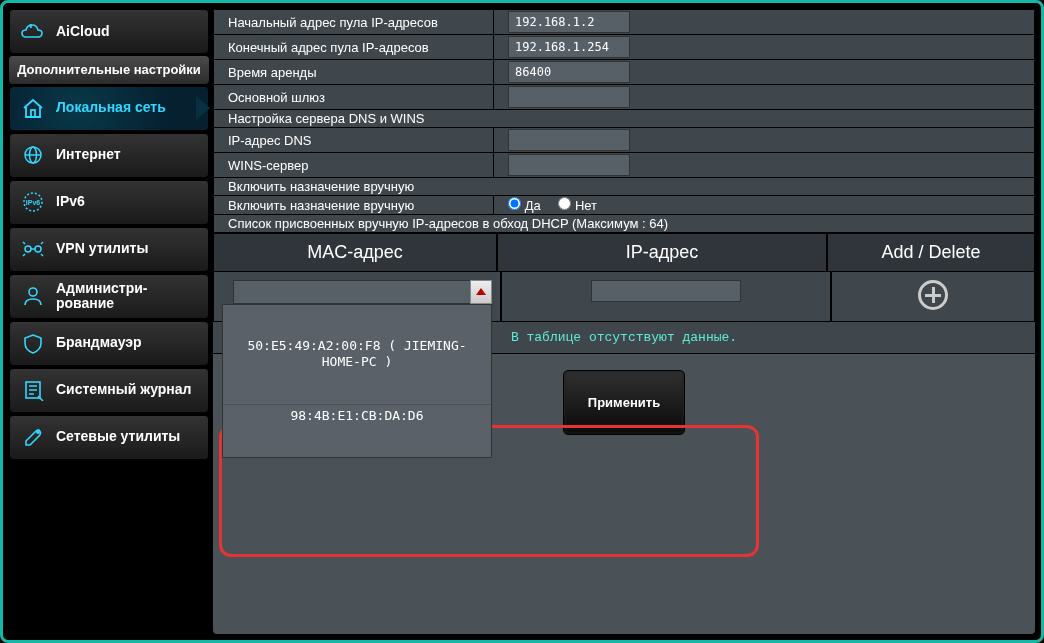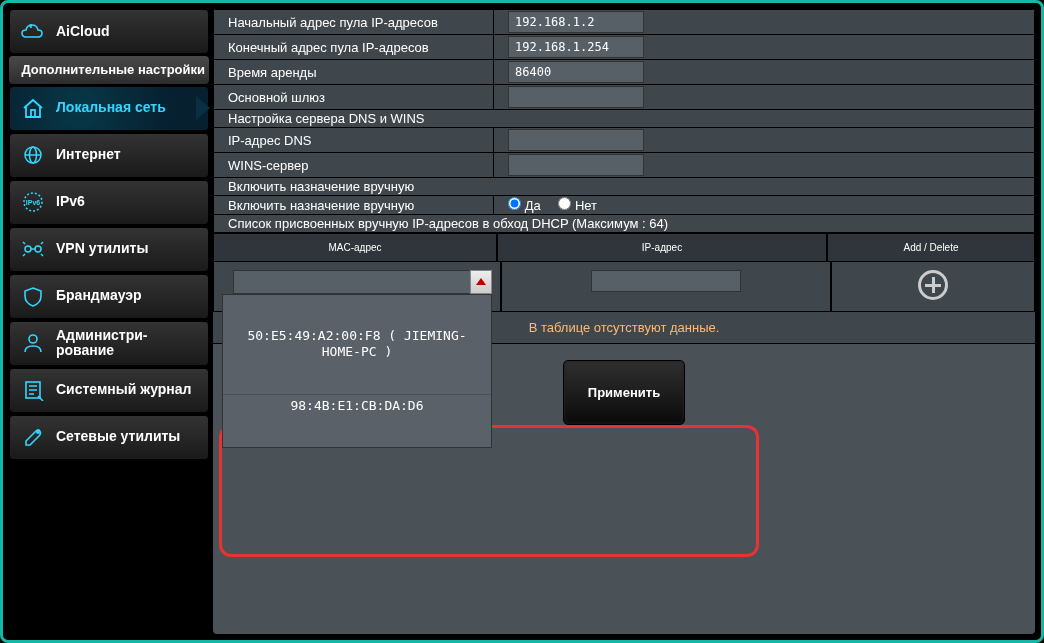"192.168.1.2" input.txt { width: 136px -> 122px }
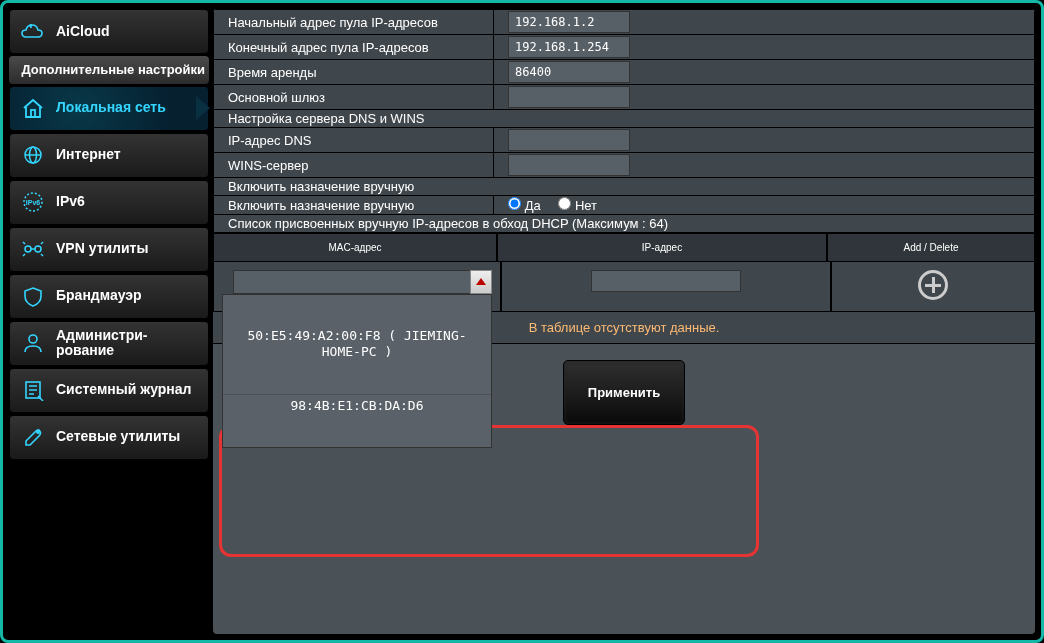"Дополнительные настройки" .side-header { text-align: right -> center }
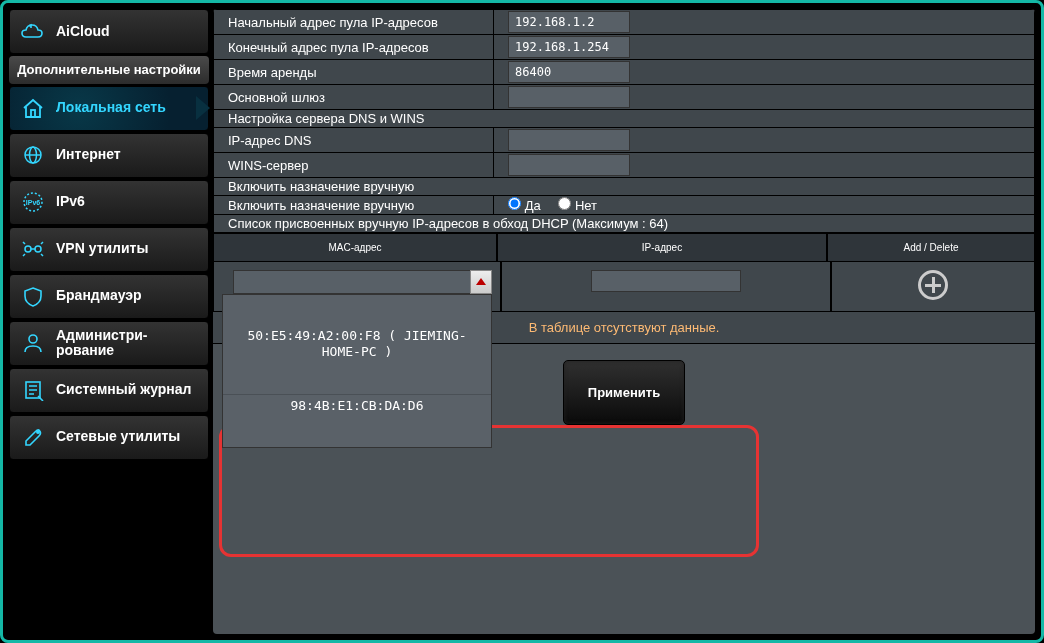"MAC-адрес" .list-head .col { font-size: 10px -> 18px }
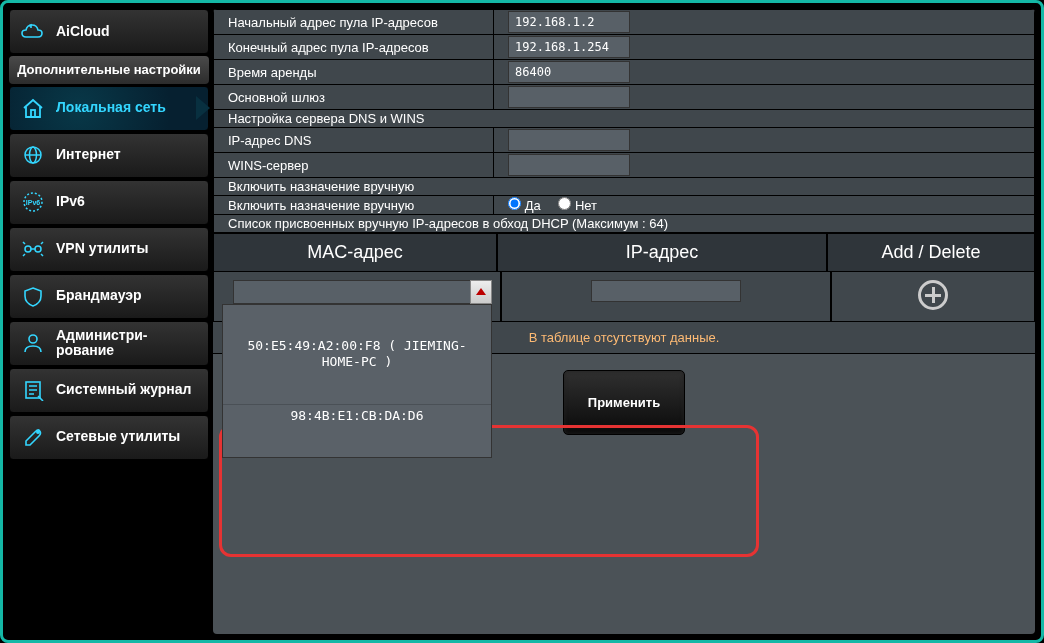"Брандмауэр" div.side-item { order: before "Администри-" -> after "Администри-" }
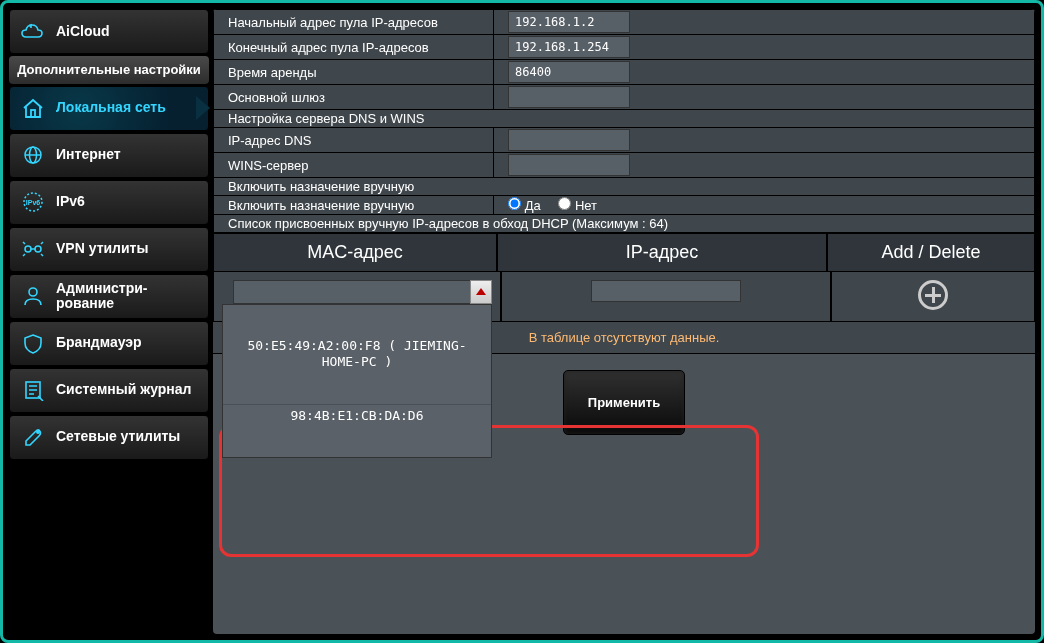"В таблице отсутствуют данные." .no-data { color: #fdba74 -> #5eead4; font-family: none -> Liberation Mono, monospace }
